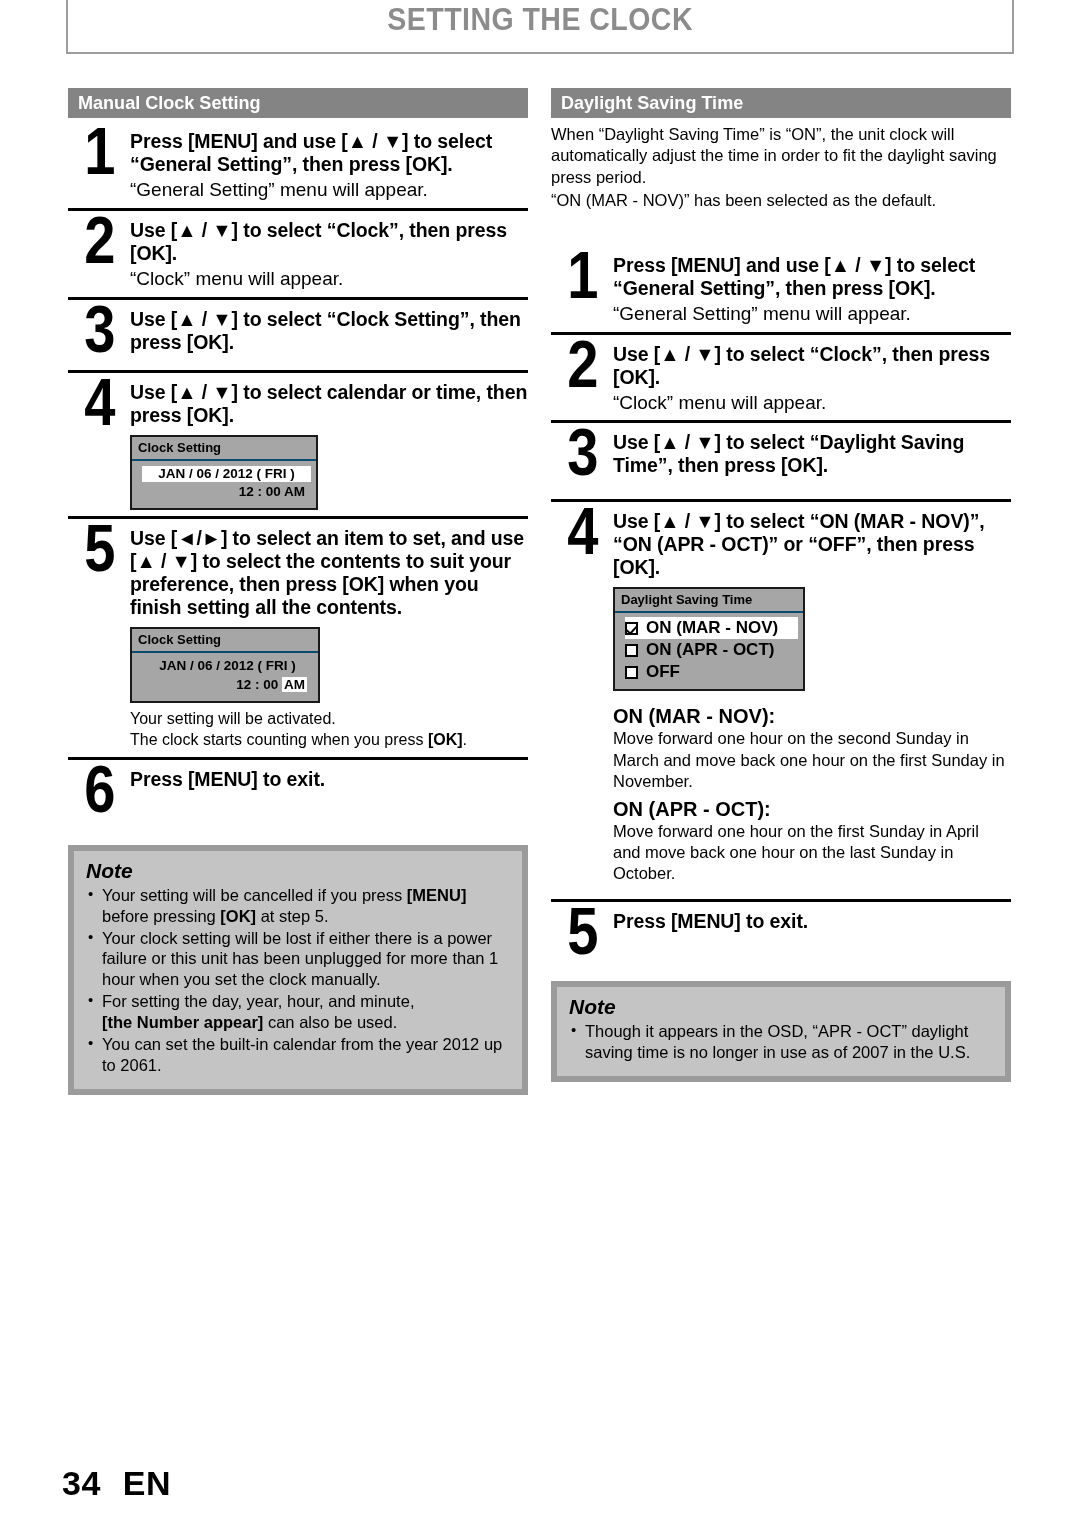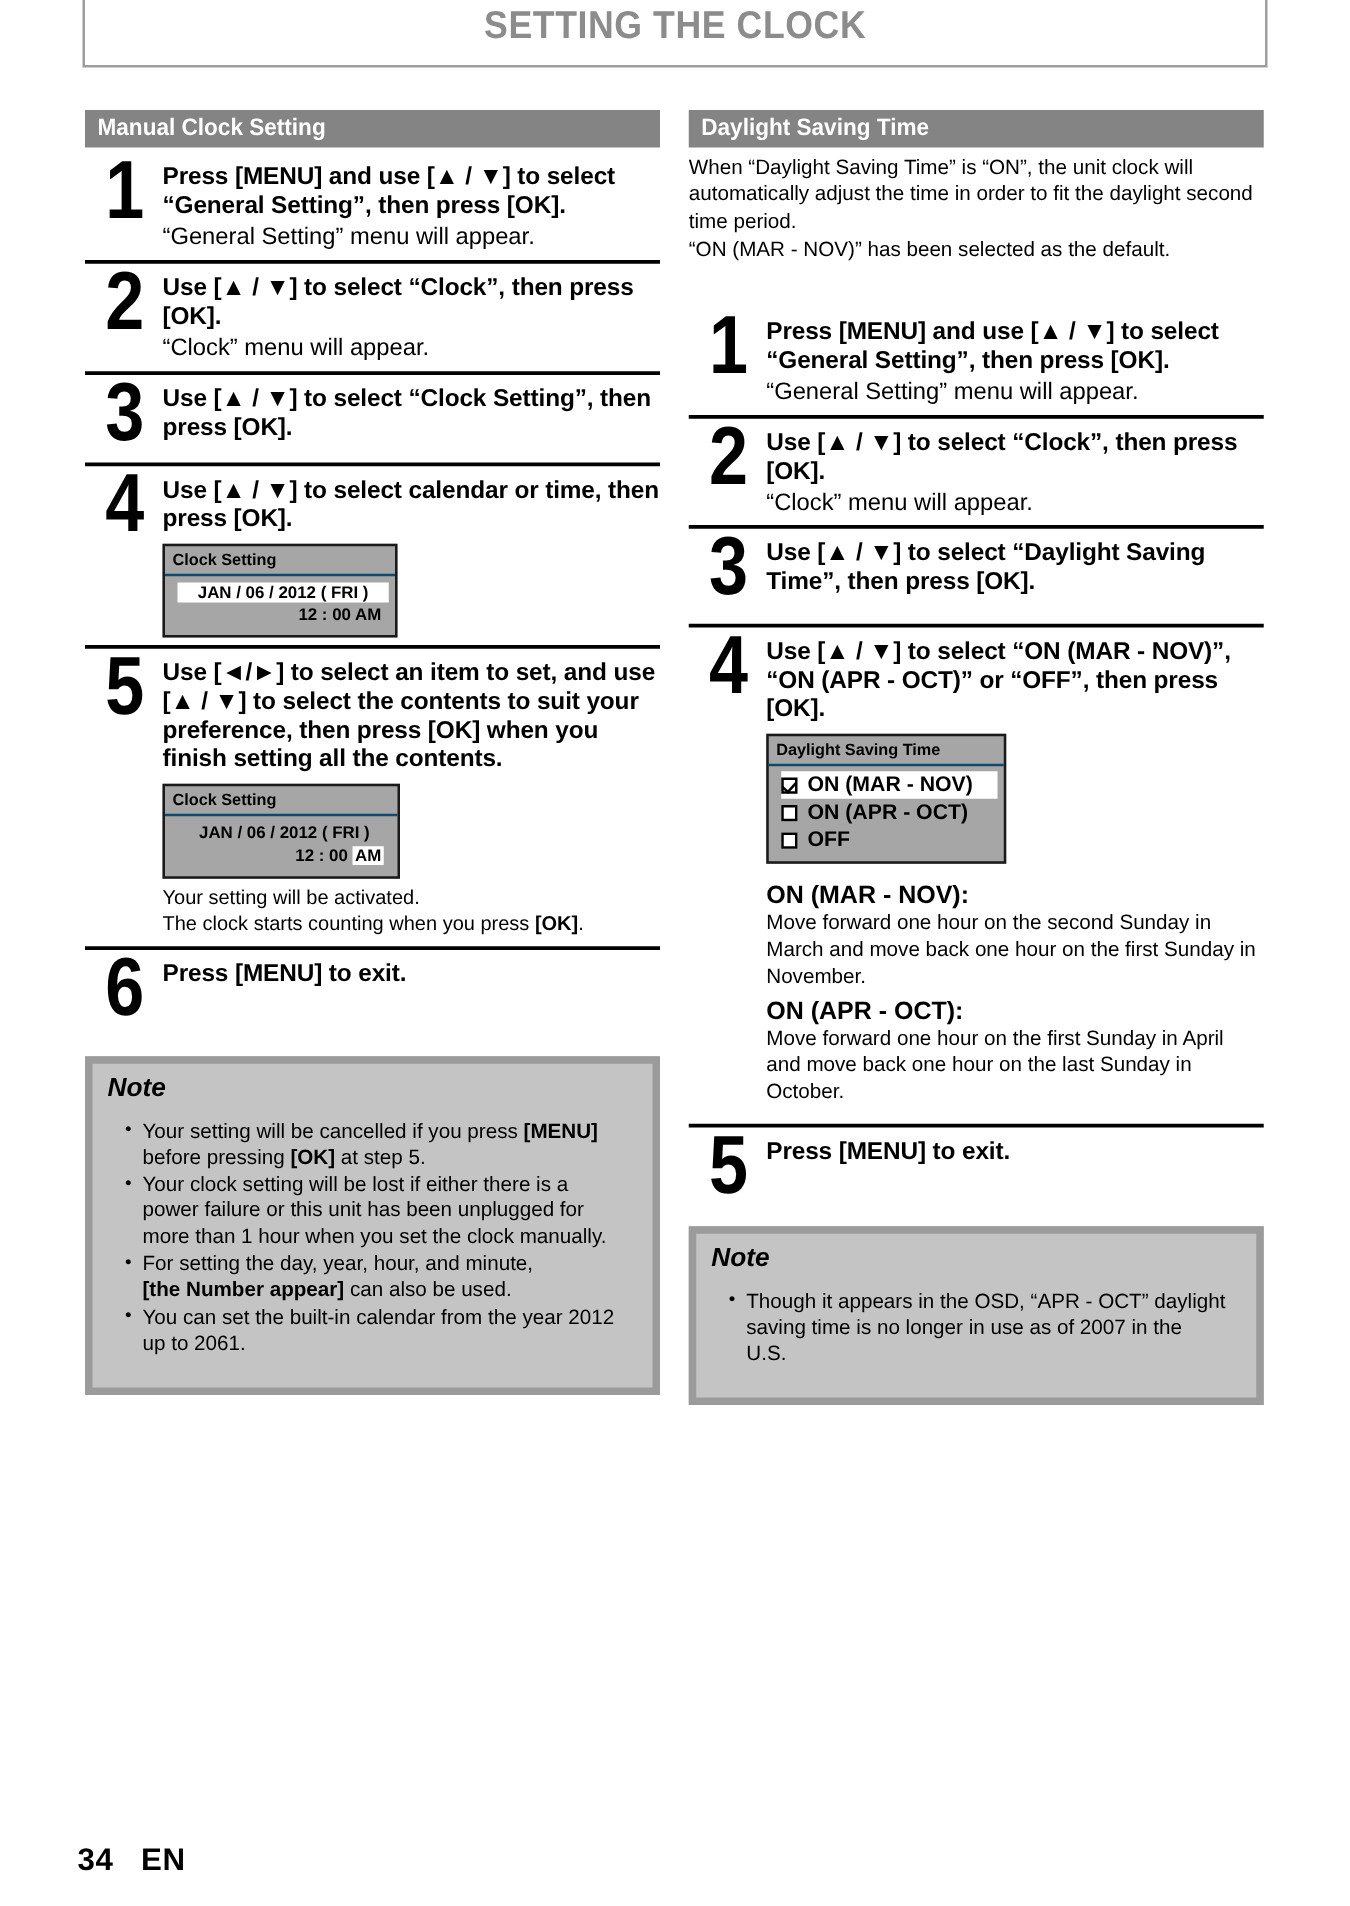"When “Daylight Saving Time” is" div.para { text: second time -> saving press }
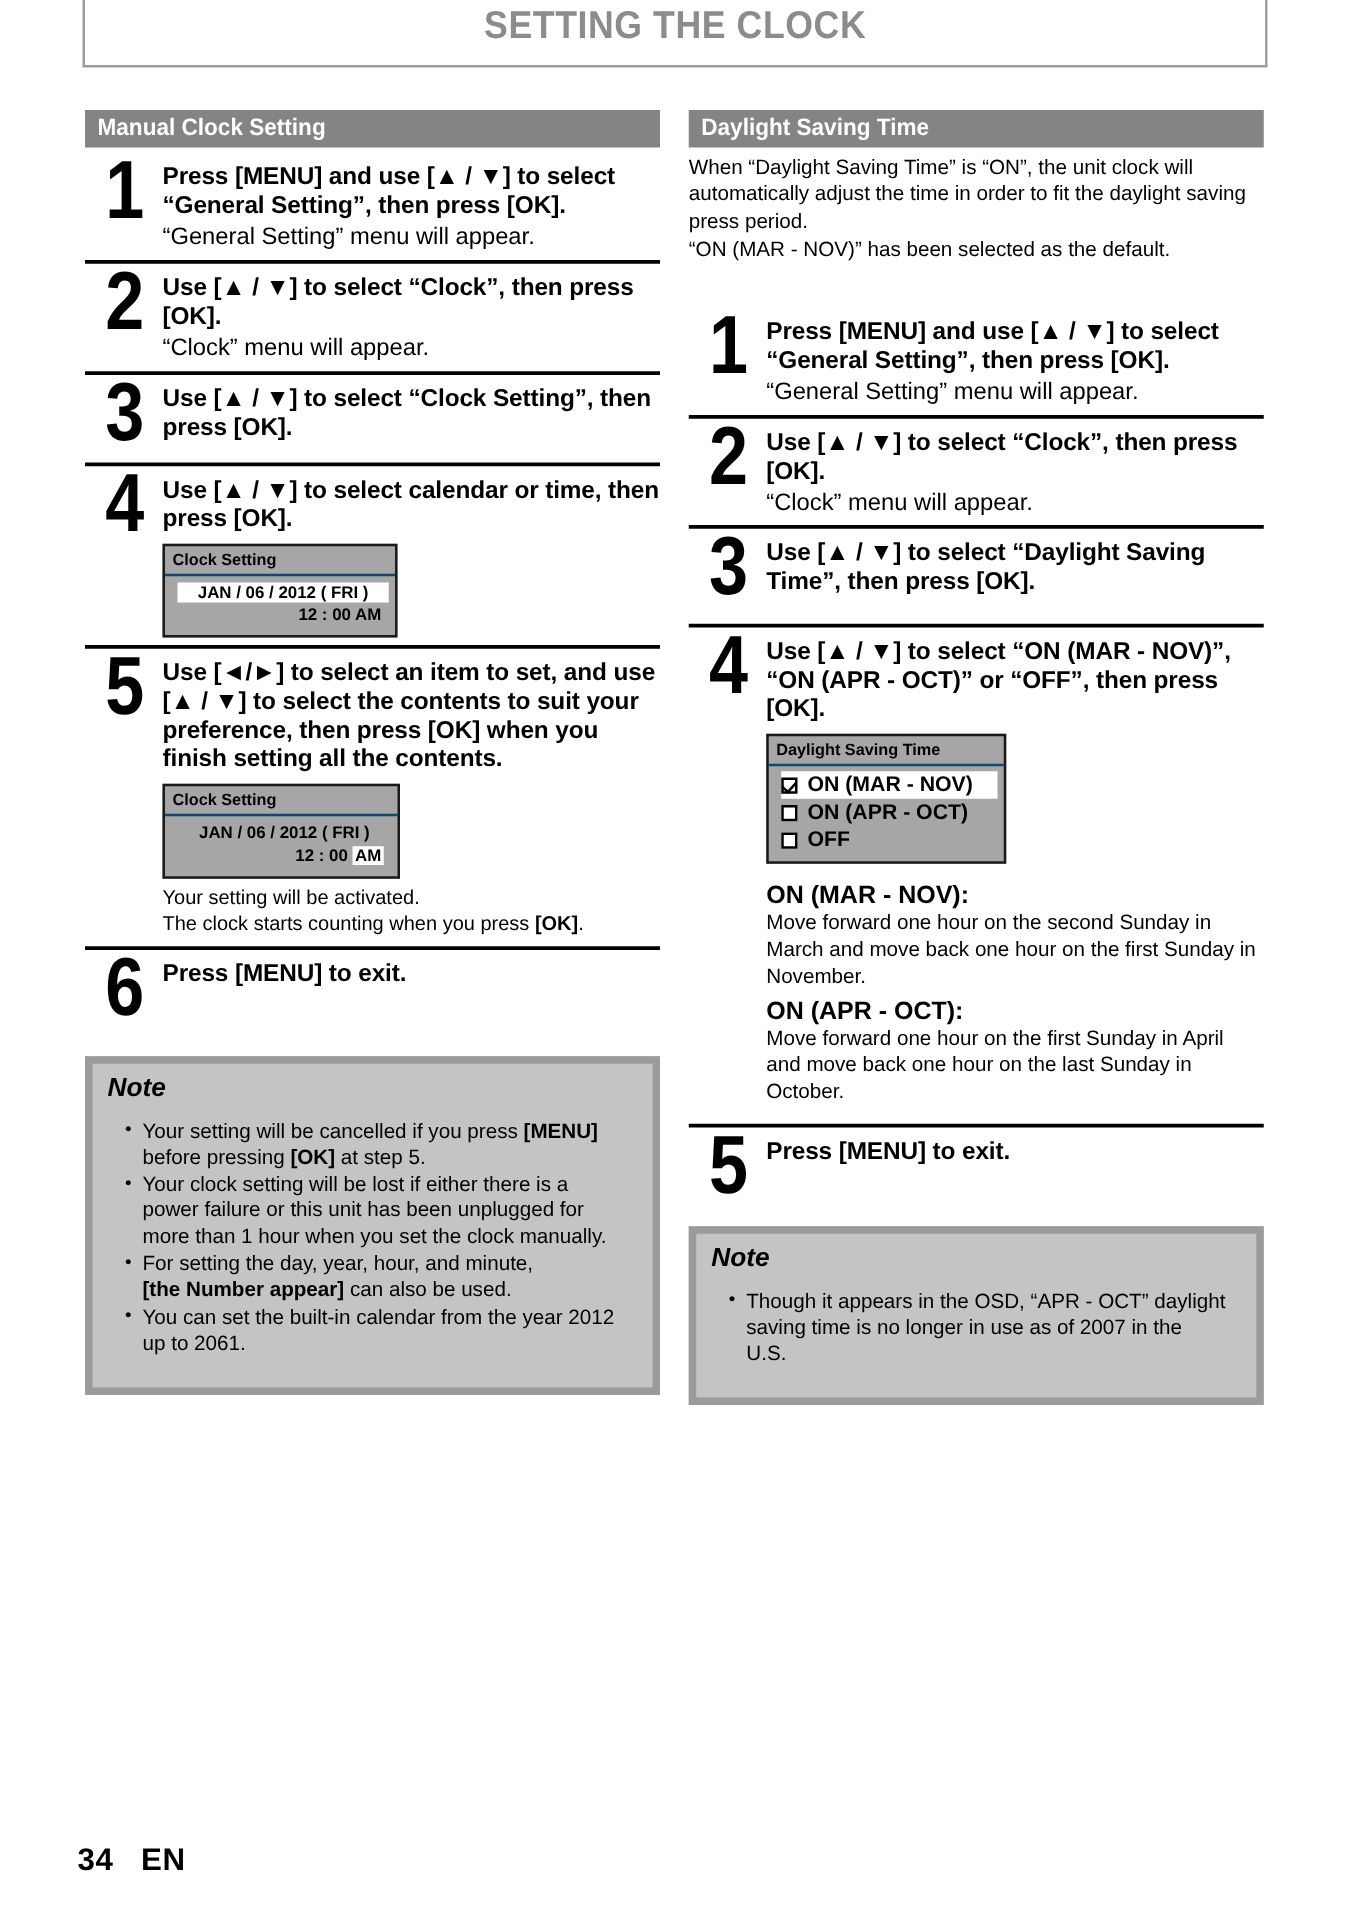"Your setting will be cancelled" .note-list { margin: 12px -> 0 }
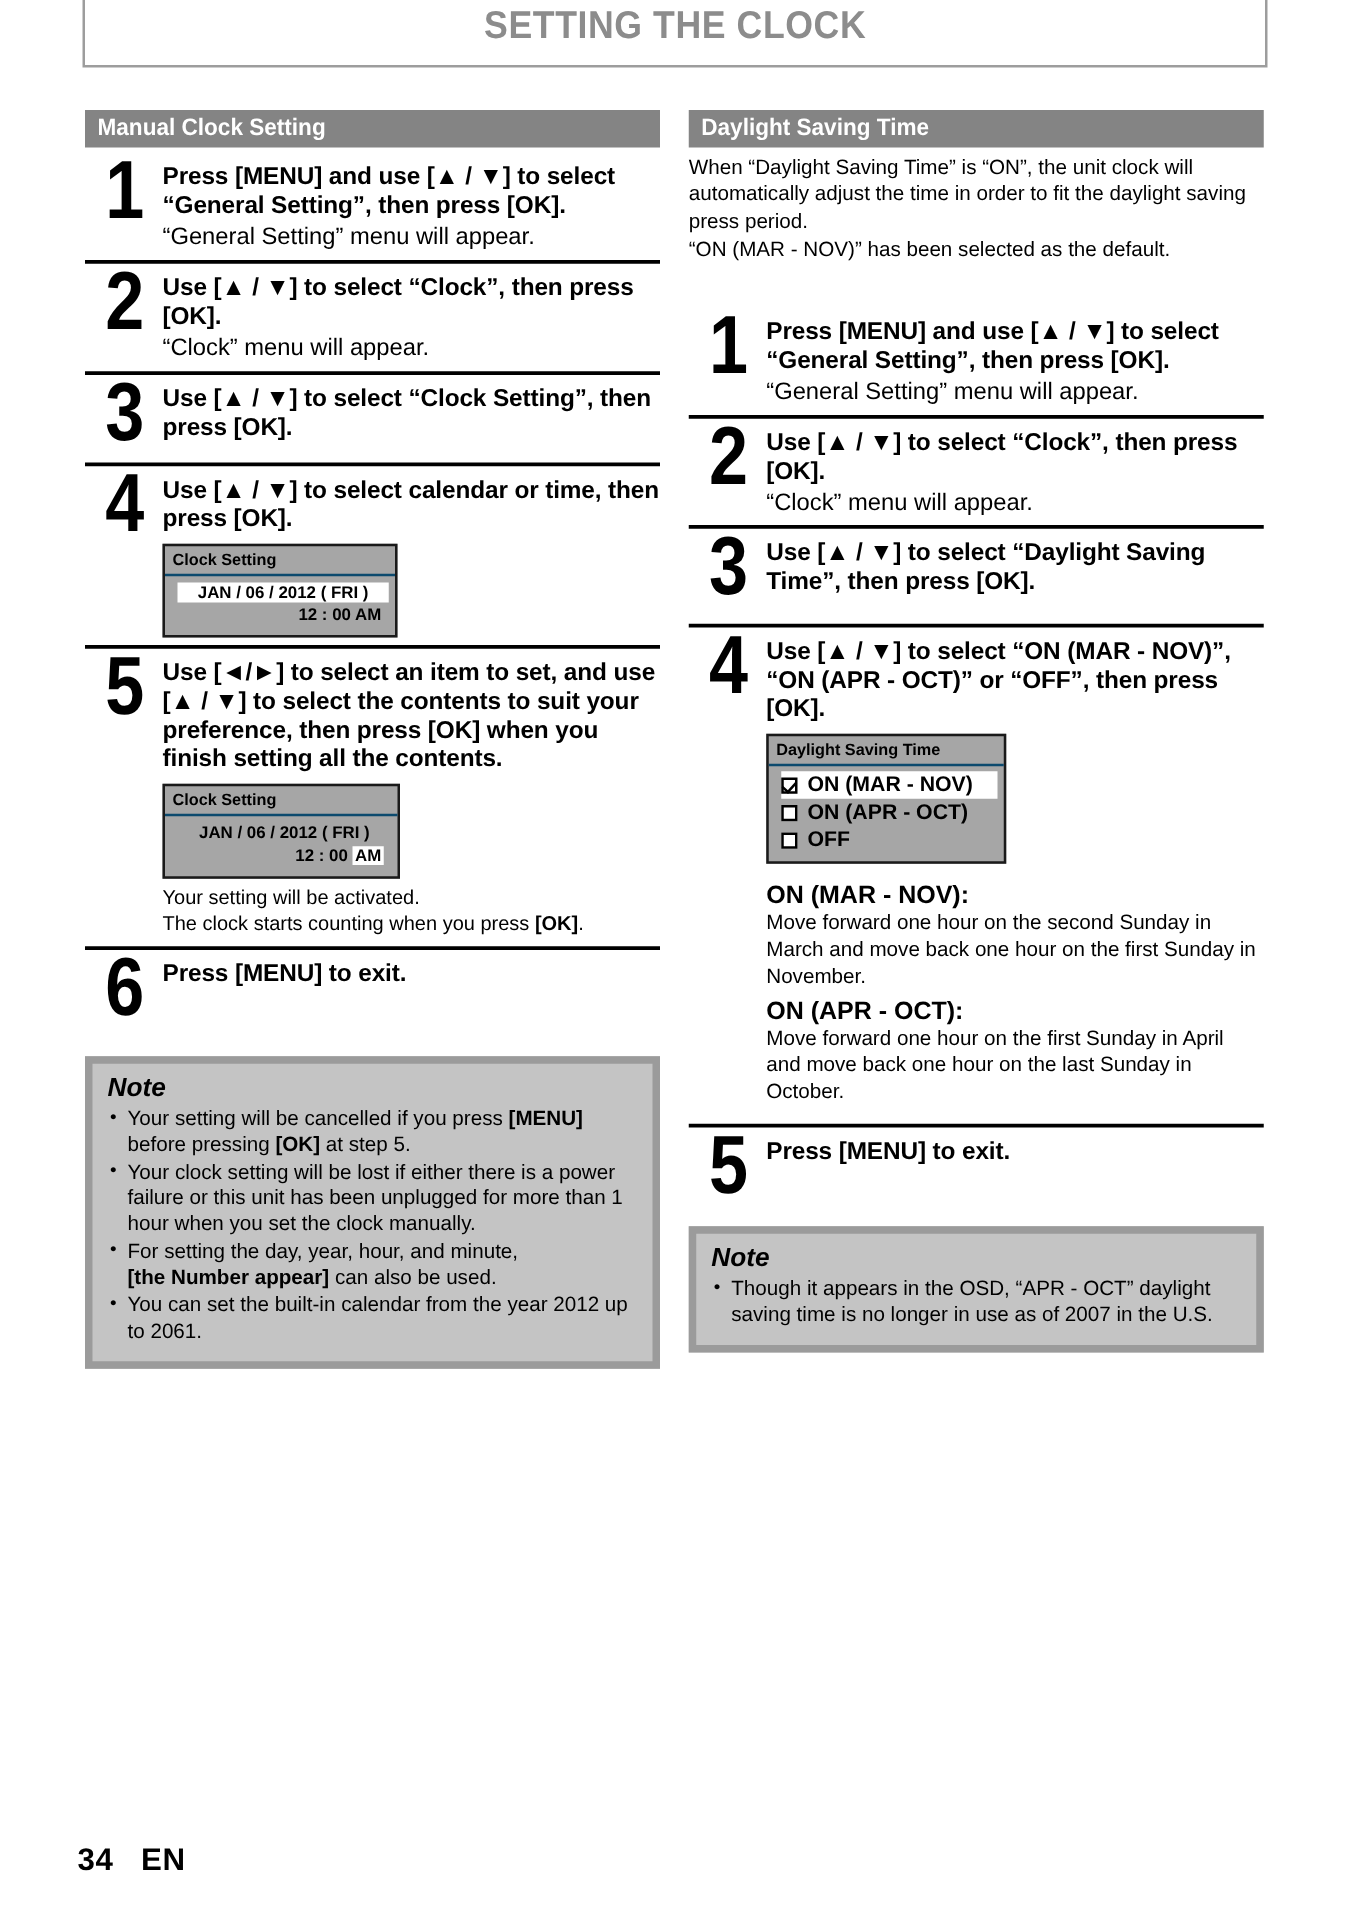"34 EN" .footer { font-size: 25px -> 34px }
